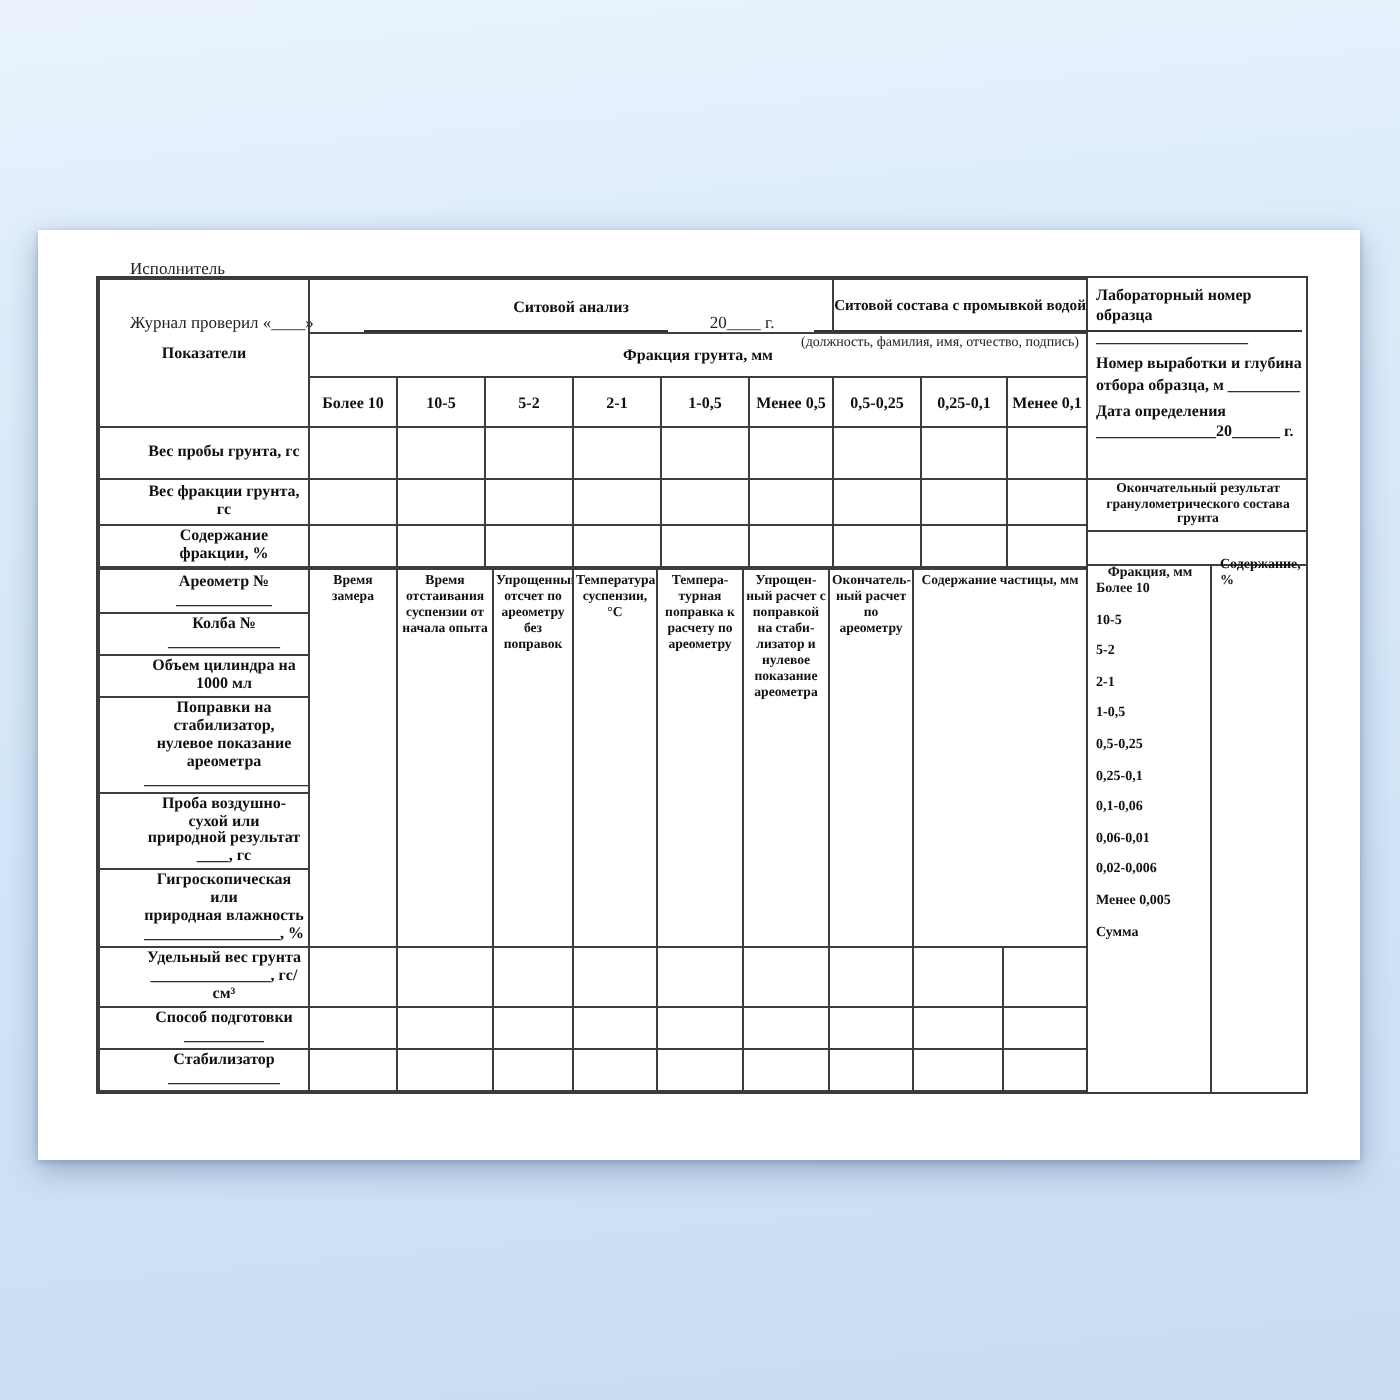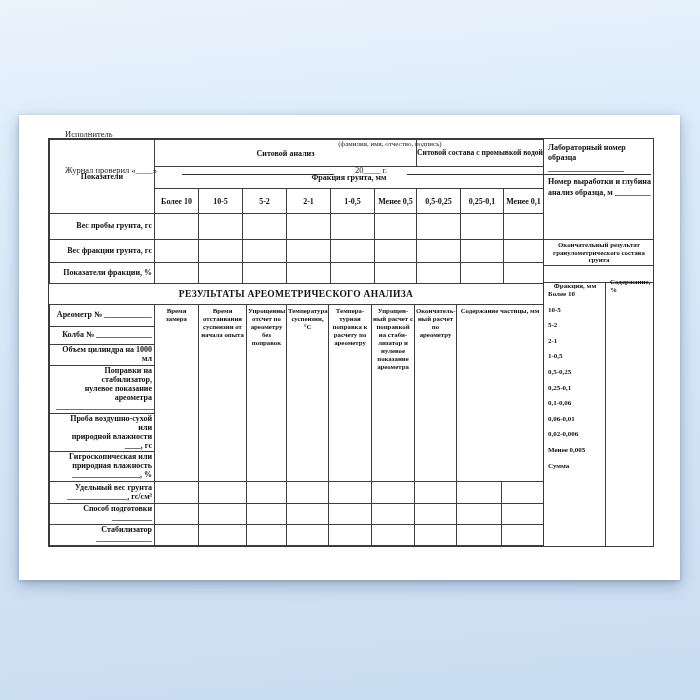"(фамилия, имя, отчество, подпись)" div.f-cap { html: <div>(фамилия, имя, отчество, подпись)</div> -> none }
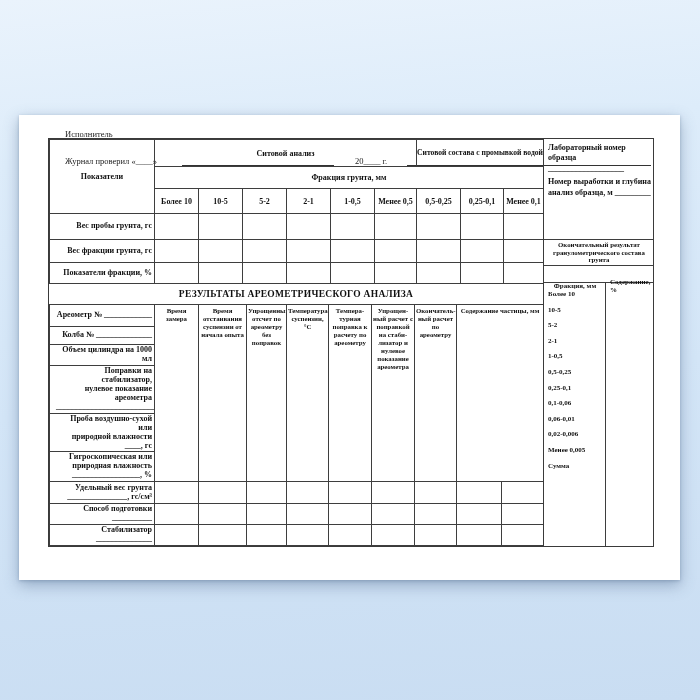"(должность, фамилия, имя, отчество," div.f-cap { html: none -> <div>(должность, фамилия, имя, отчество, подпись)</div> }
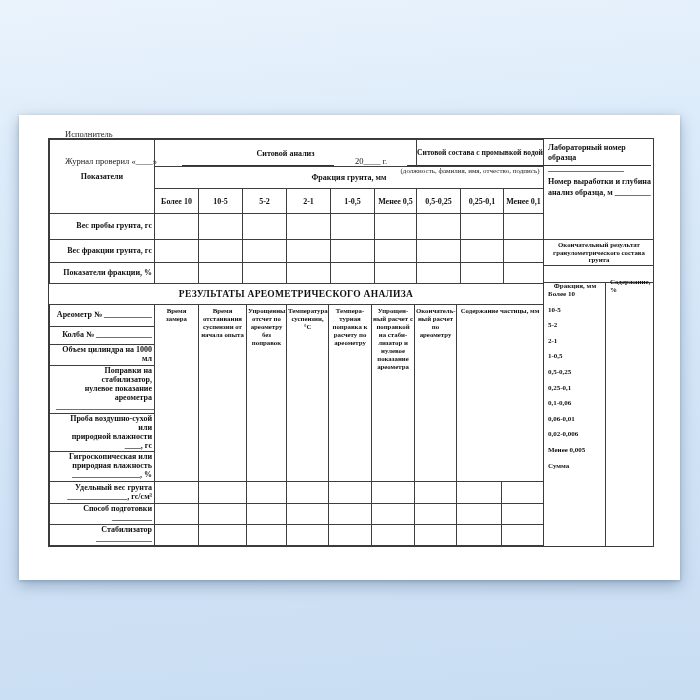"Номер выработки и глубина анализ" div.rp-item { text: анализ -> отбора }
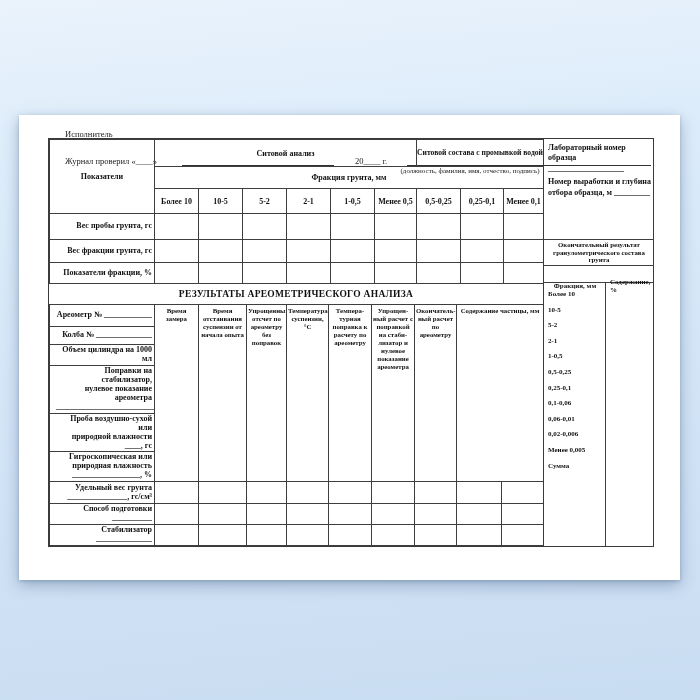"Дата определения" div.rp-item { html: none -> <div>Дата определения _______________20______ г.</div> }
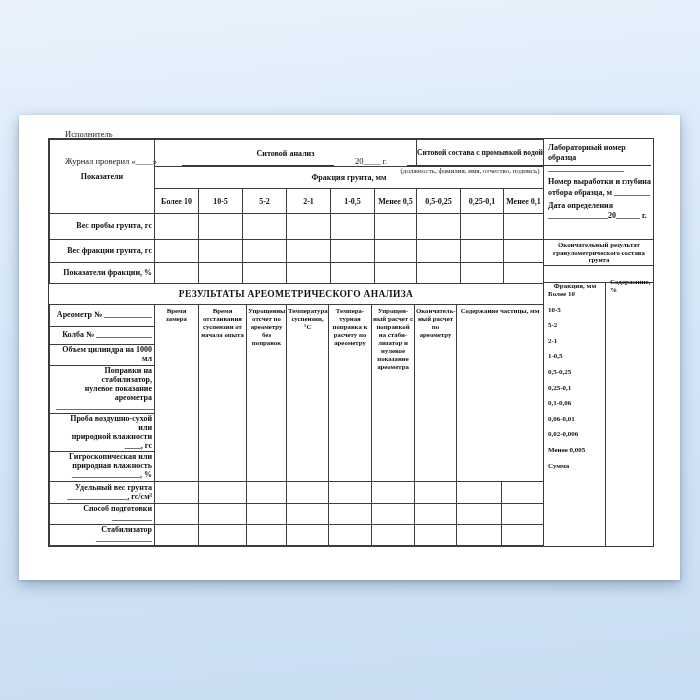"Вес пробы грунта, гс" .lbl { padding: 1px 2px 1px 6px -> 1px 2px 1px 22px; text-align: right -> center }
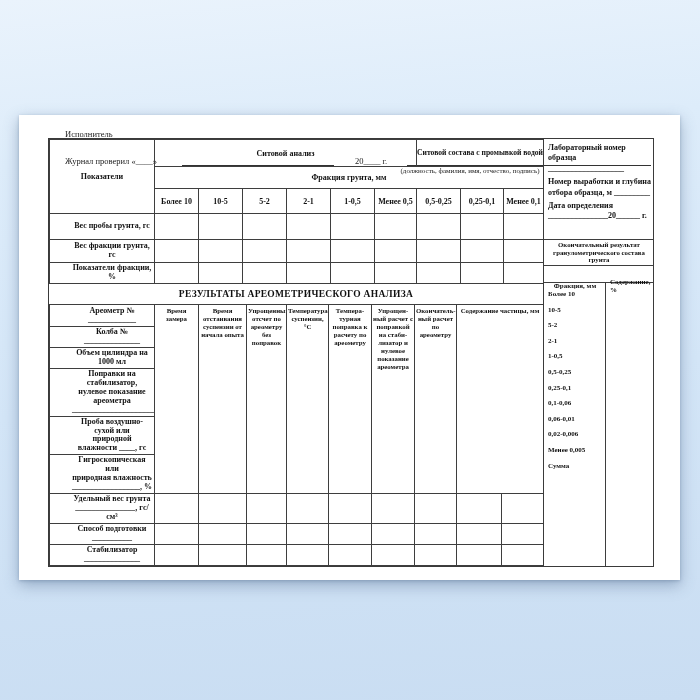"Показатели фракции, %" td.lbl { text: Показатели -> Содержание }
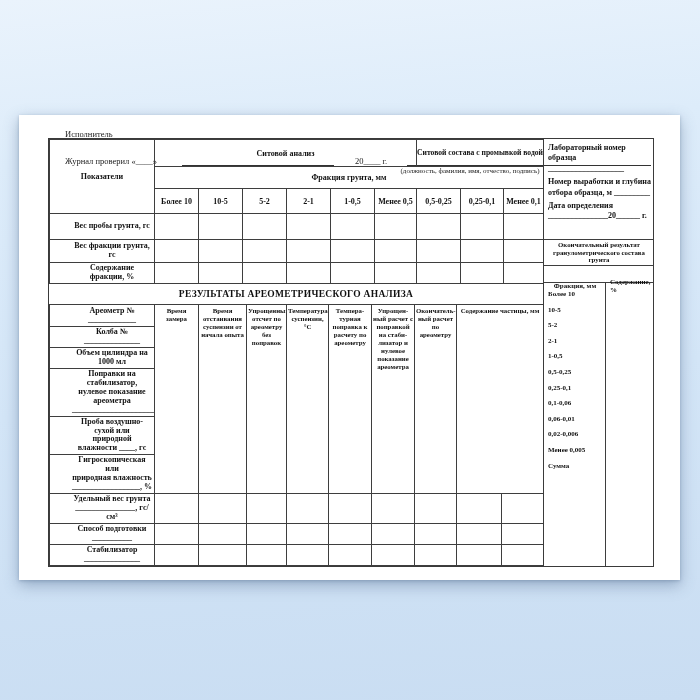"РЕЗУЛЬТАТЫ АРЕОМЕТРИЧЕСКОГО АНАЛИЗА" div.band-title { html: <div>РЕЗУЛЬТАТЫ АРЕОМЕТРИЧЕСКОГО АНАЛИЗА</div> -> none }
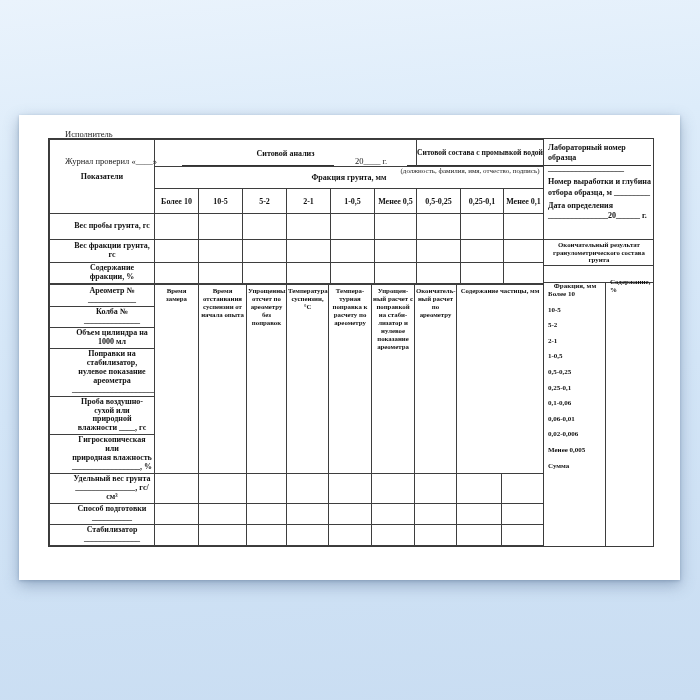"Проба воздушно-сухой или" td.lbl { text: влажности -> результат }
